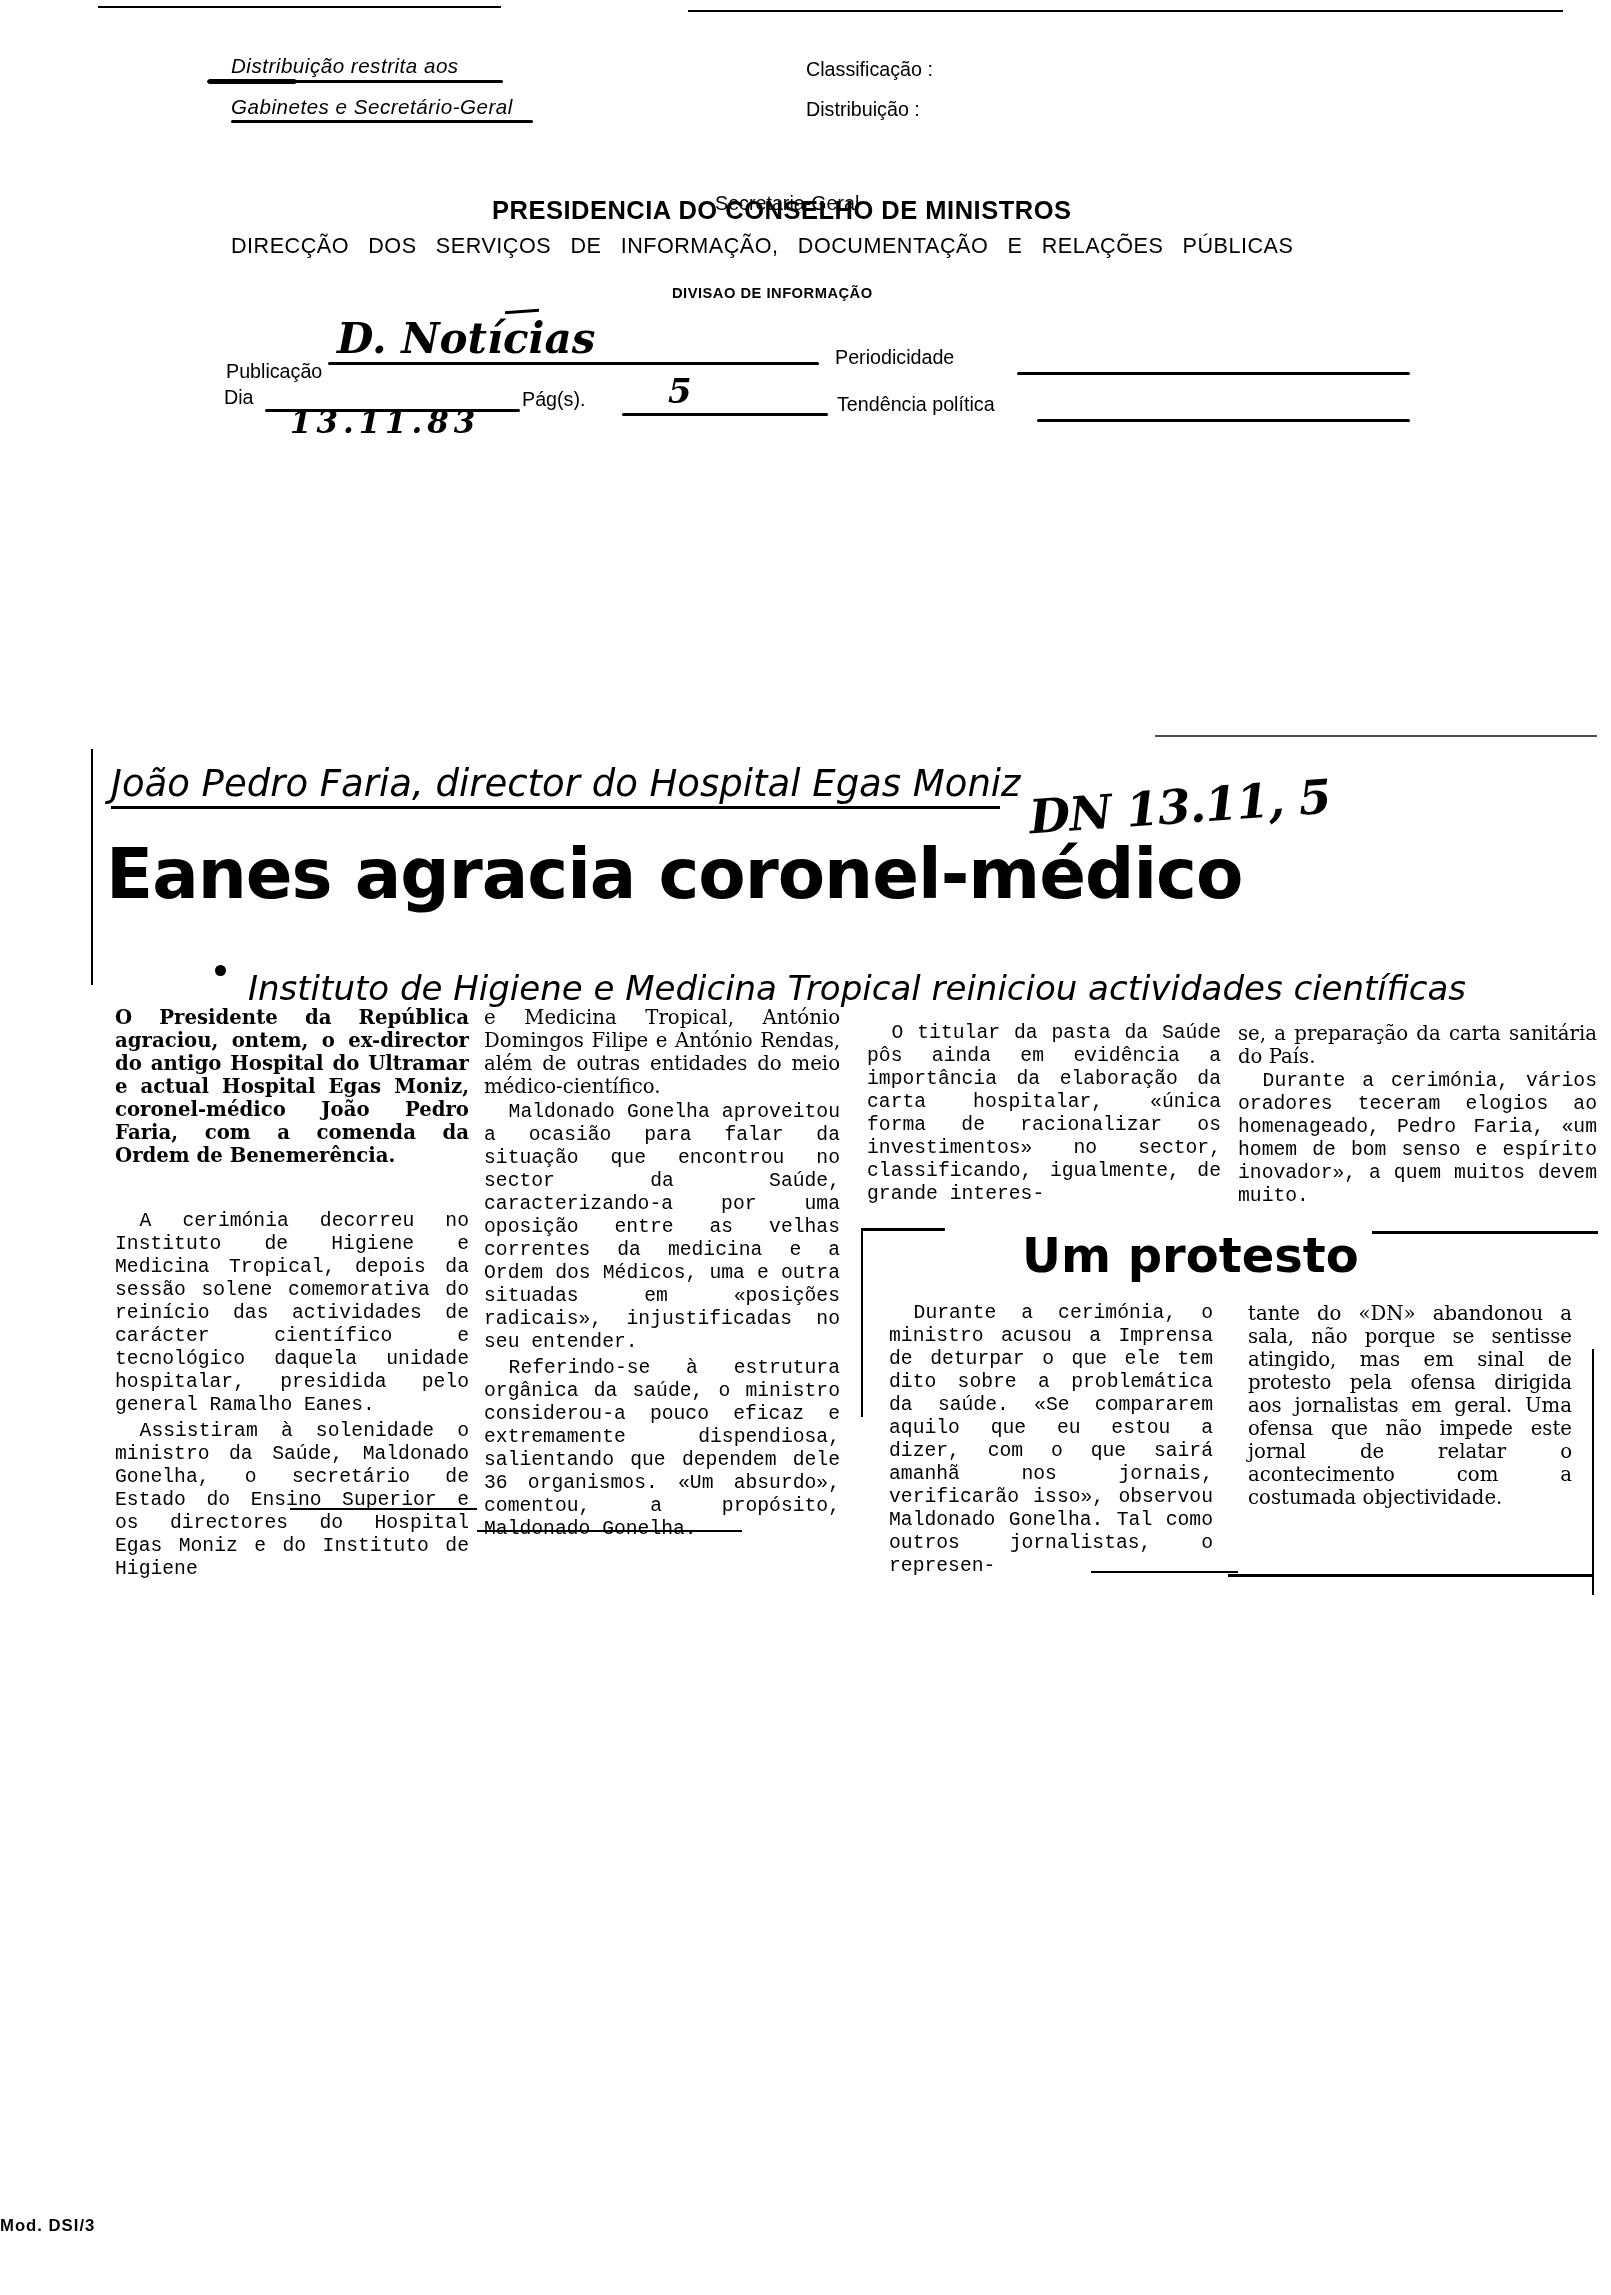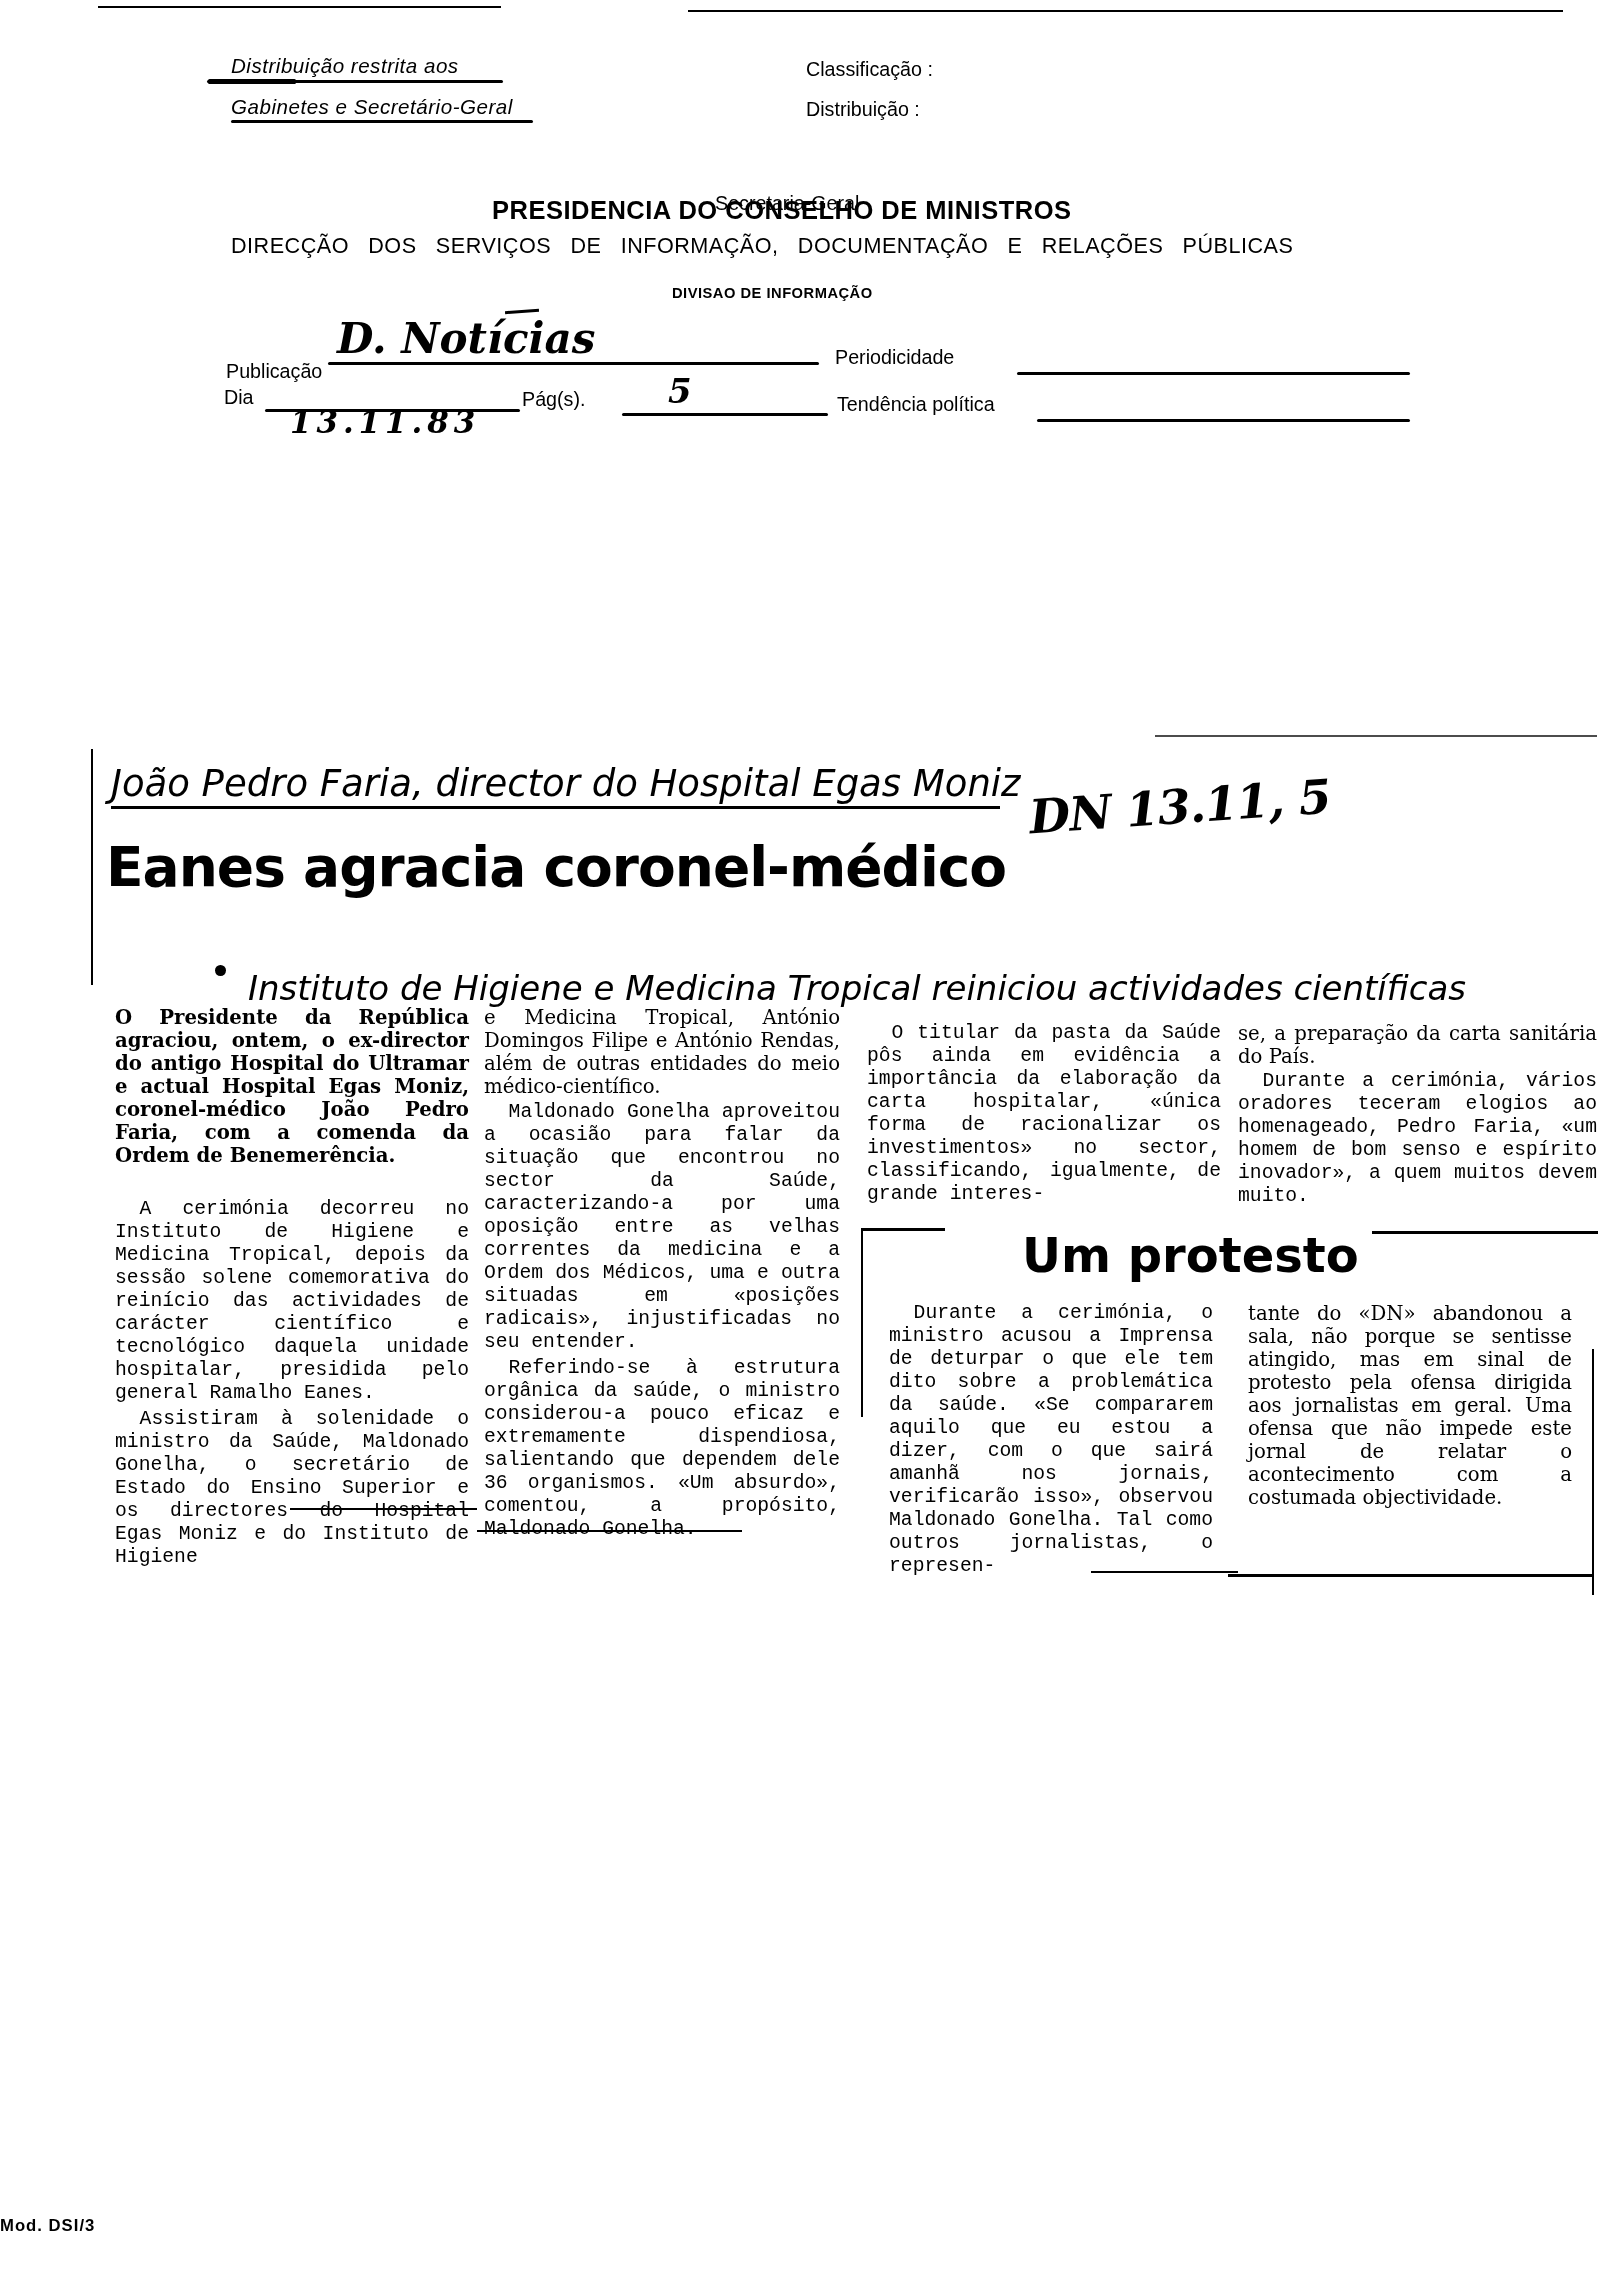"Eanes agracia coronel-médico" .headline { font-size: 55px -> 69px }
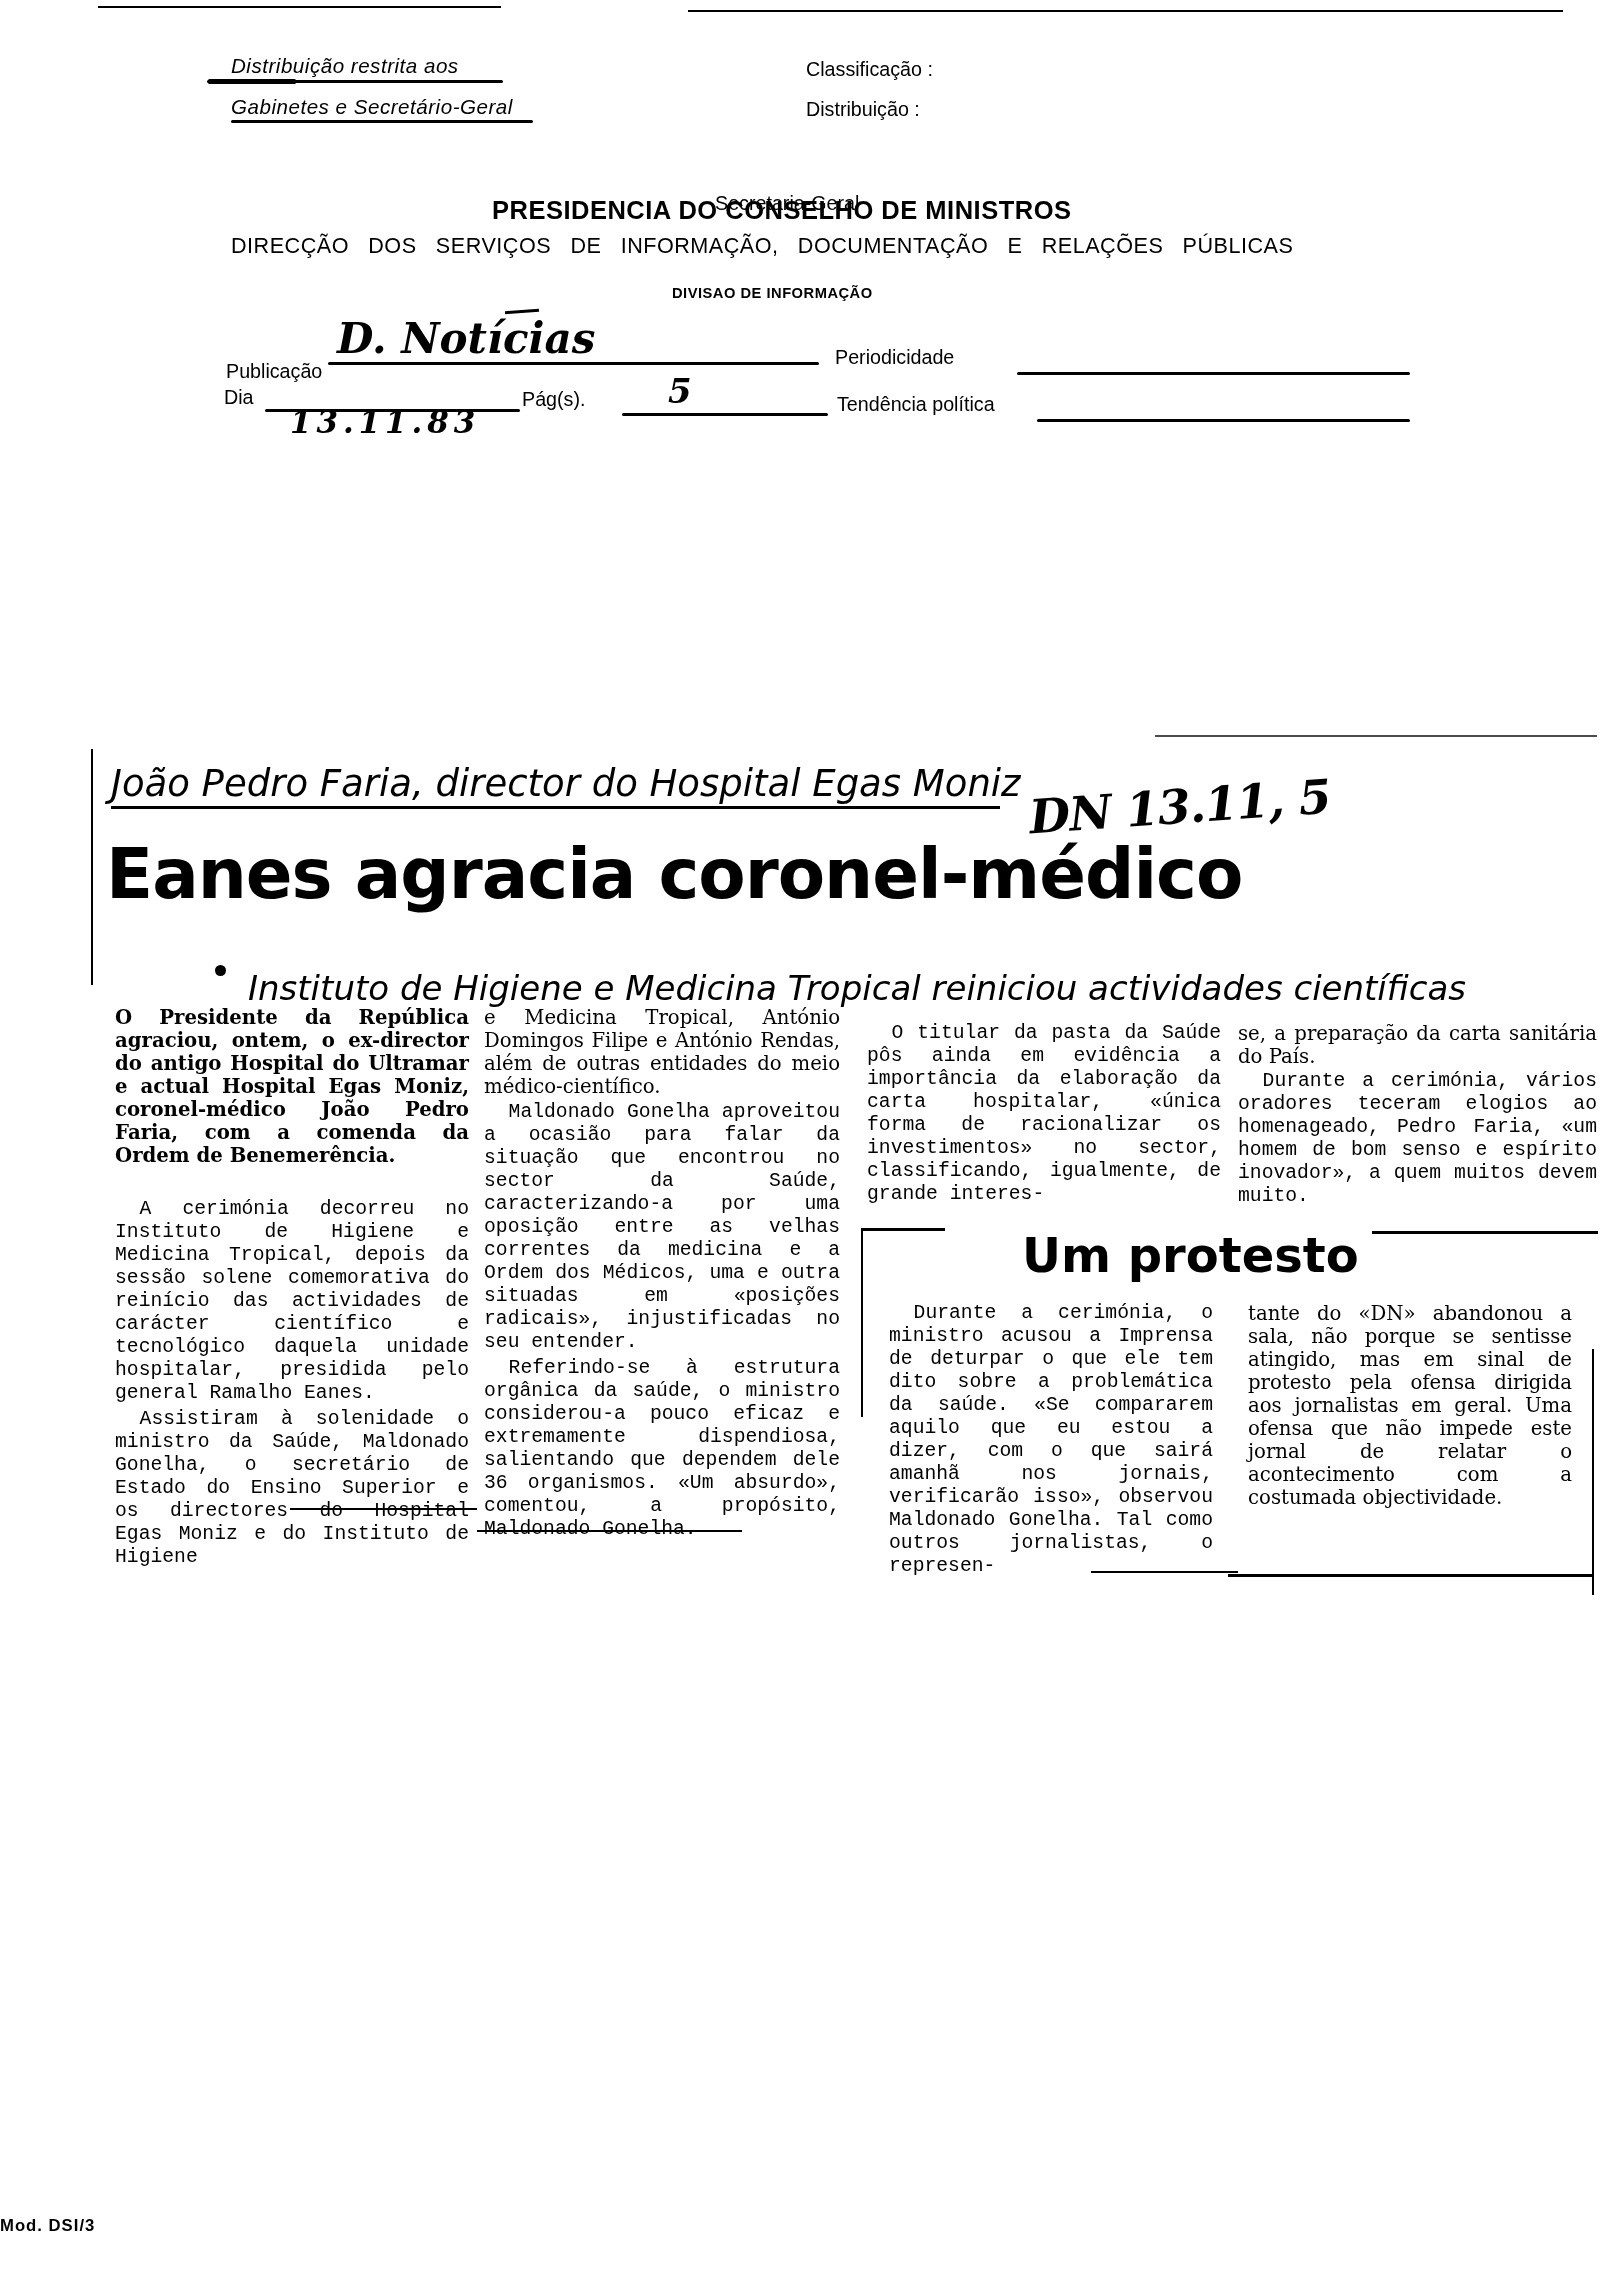"A cerimónia decorreu no Instituto" p.indent { margin-top: 31px -> 43px }
